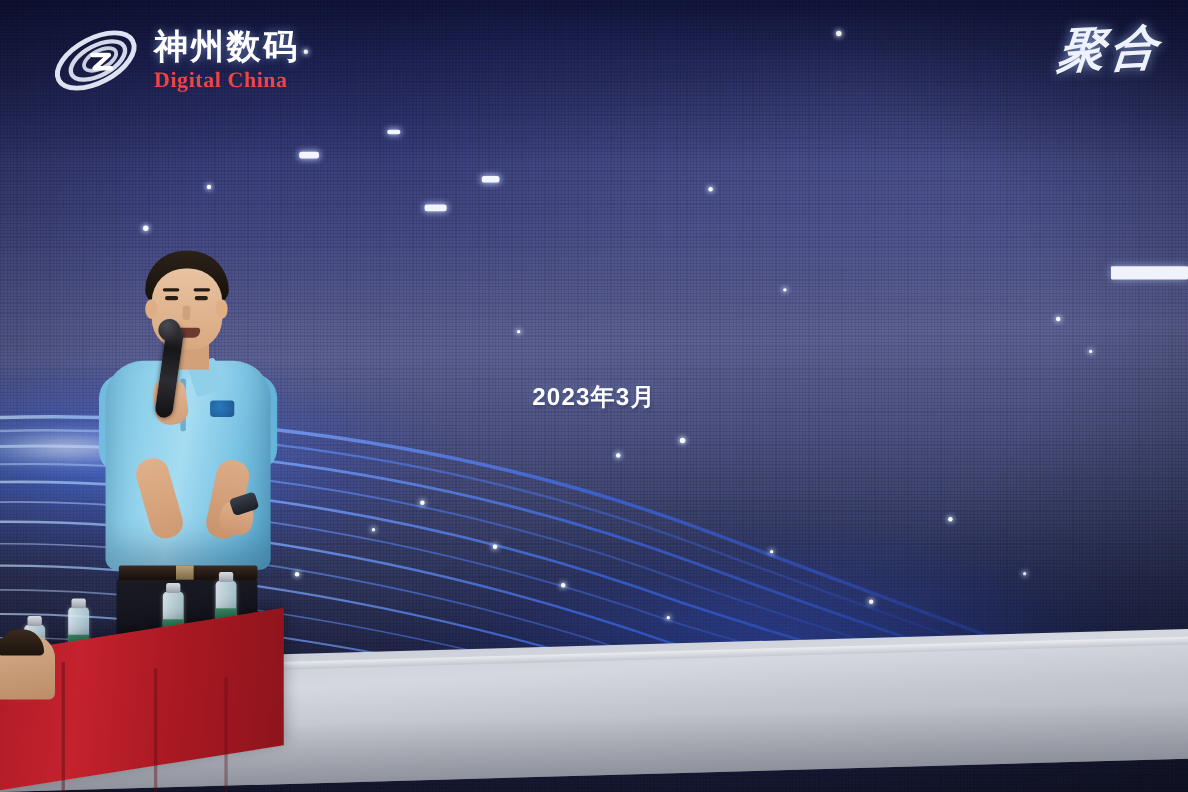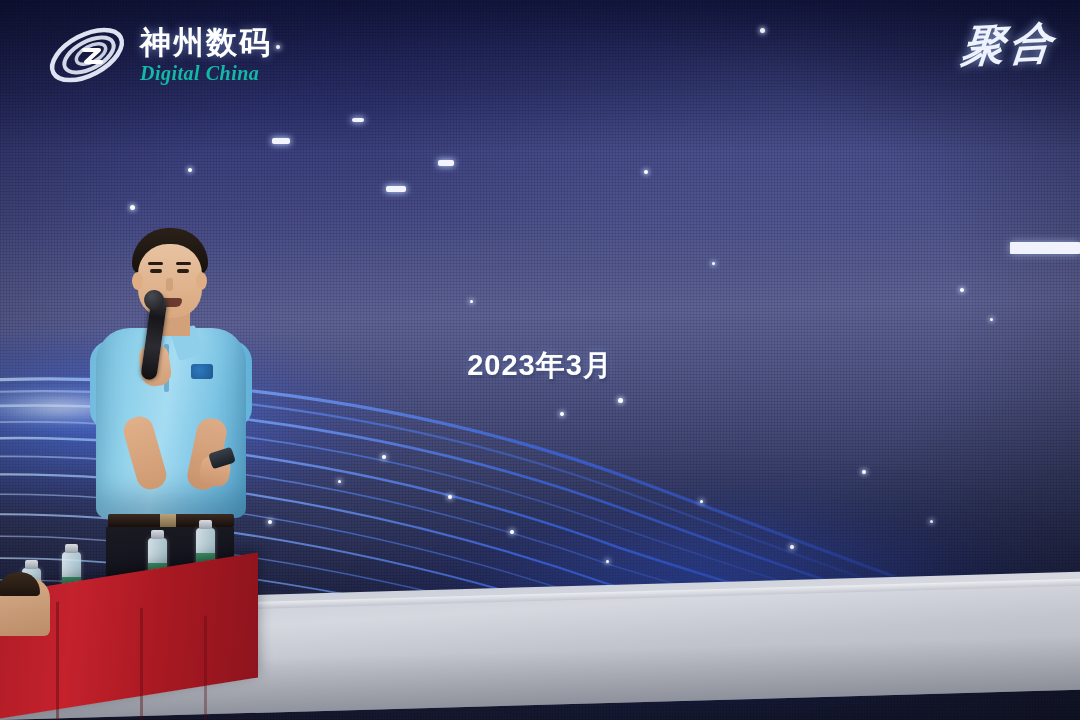"Digital China" .dc-en { color: #14b8a6 -> #ef4444; font-style: italic -> none }
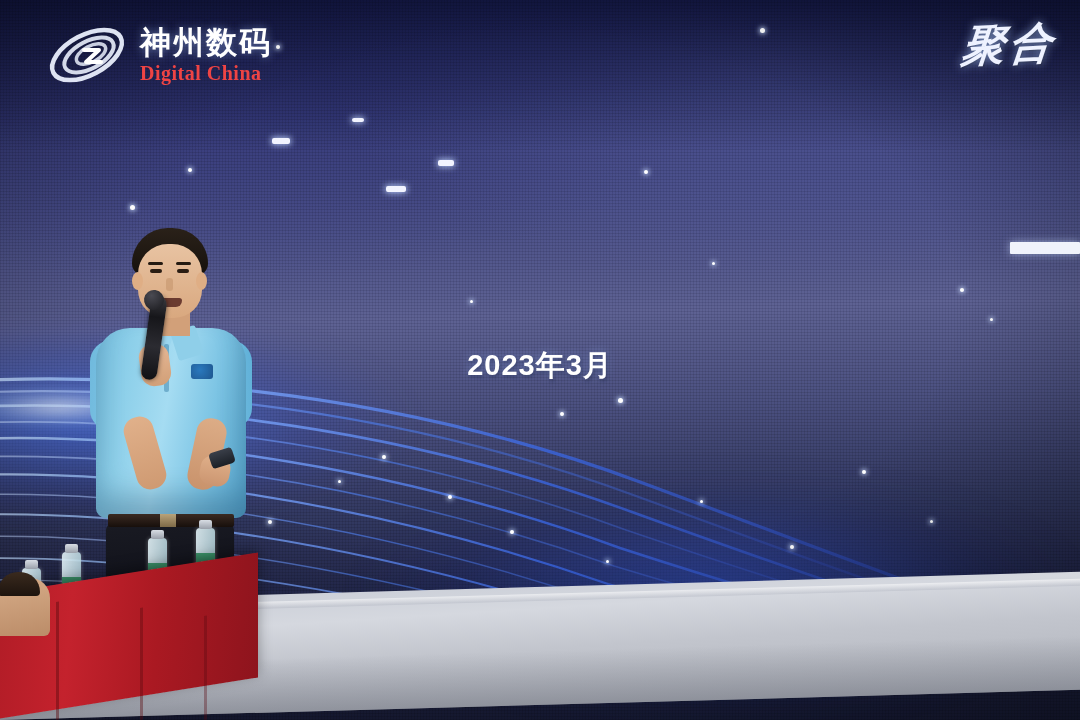"2023年3月" .slide-date { font-size: 29px -> 22px }
